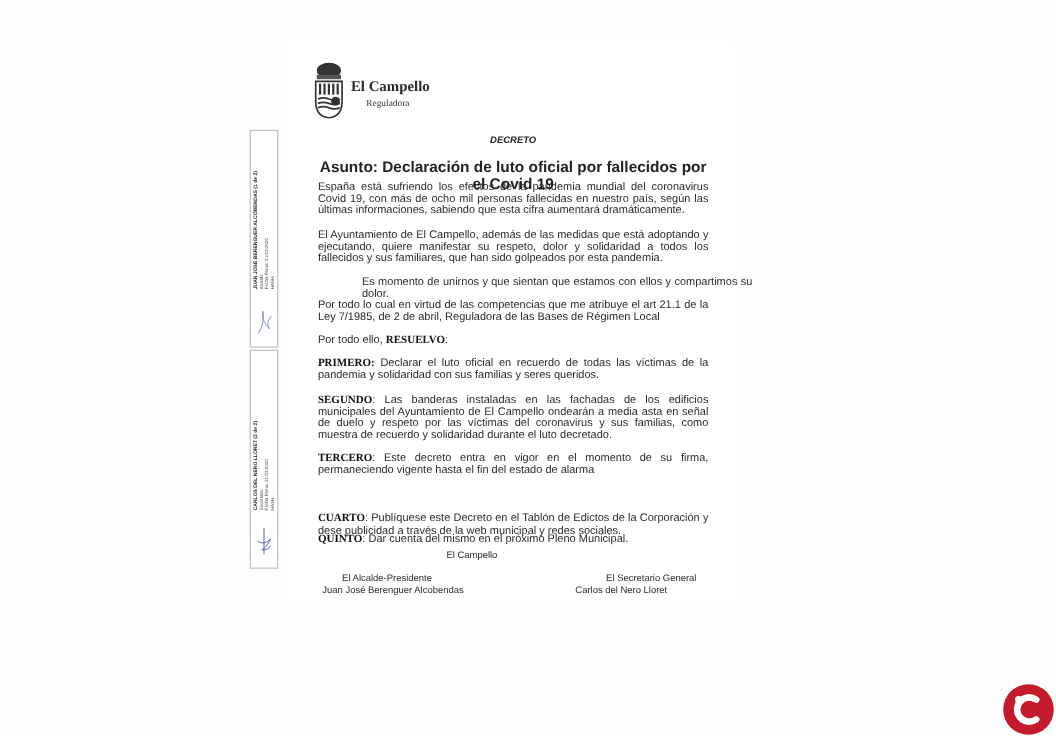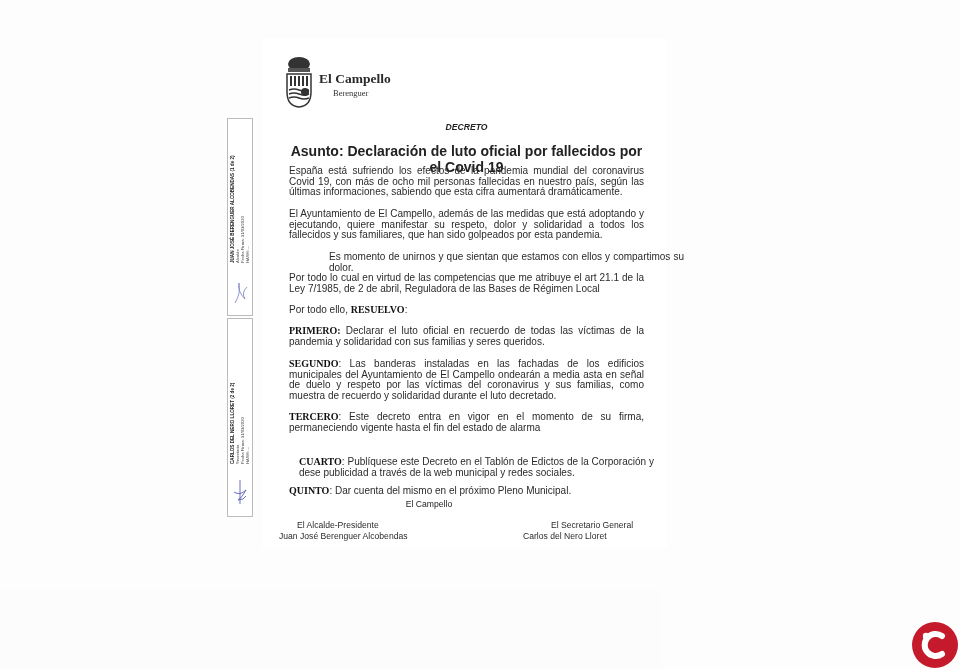"Berenguer" div.brand-sub { text: Berenguer -> Reguladora }
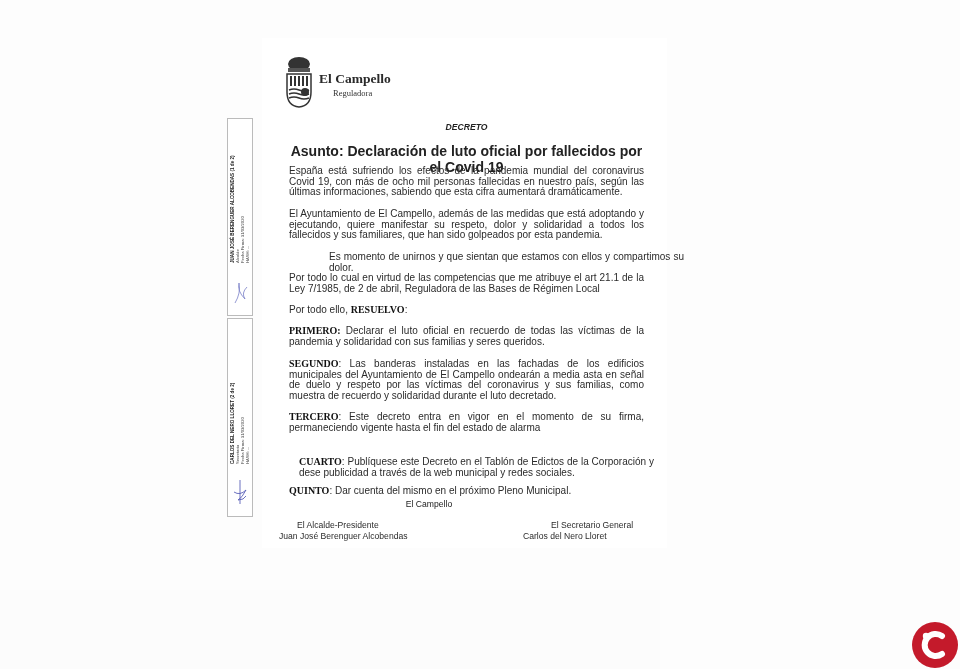"CUARTO: Publíquese este Decreto en" div.para { margin-left: 10px -> none; top: 457px -> 467px }
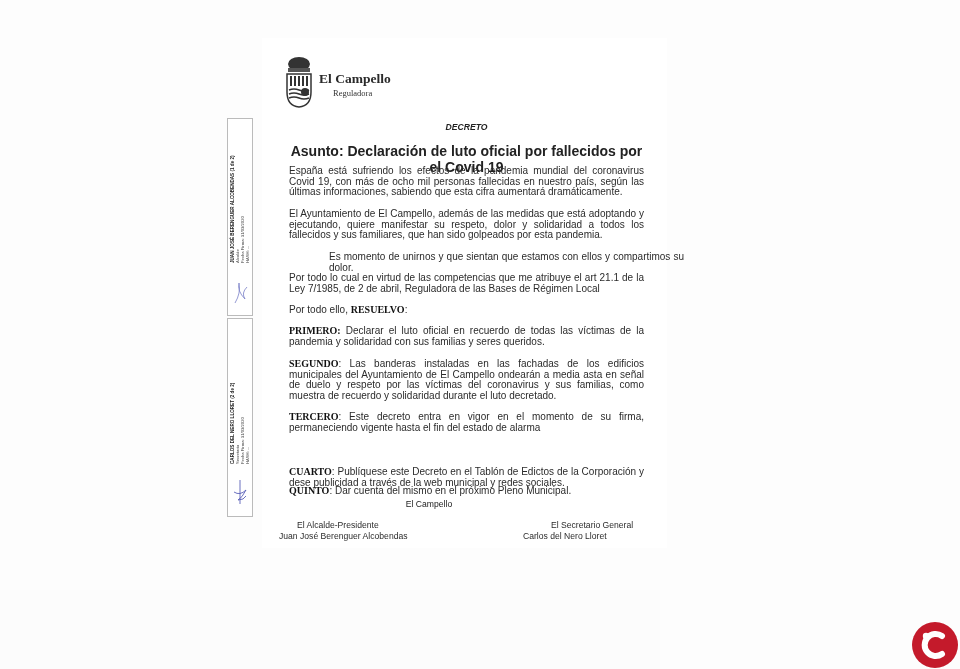"El Alcalde-Presidente" div.sig-block { left: 279px -> 293px }
